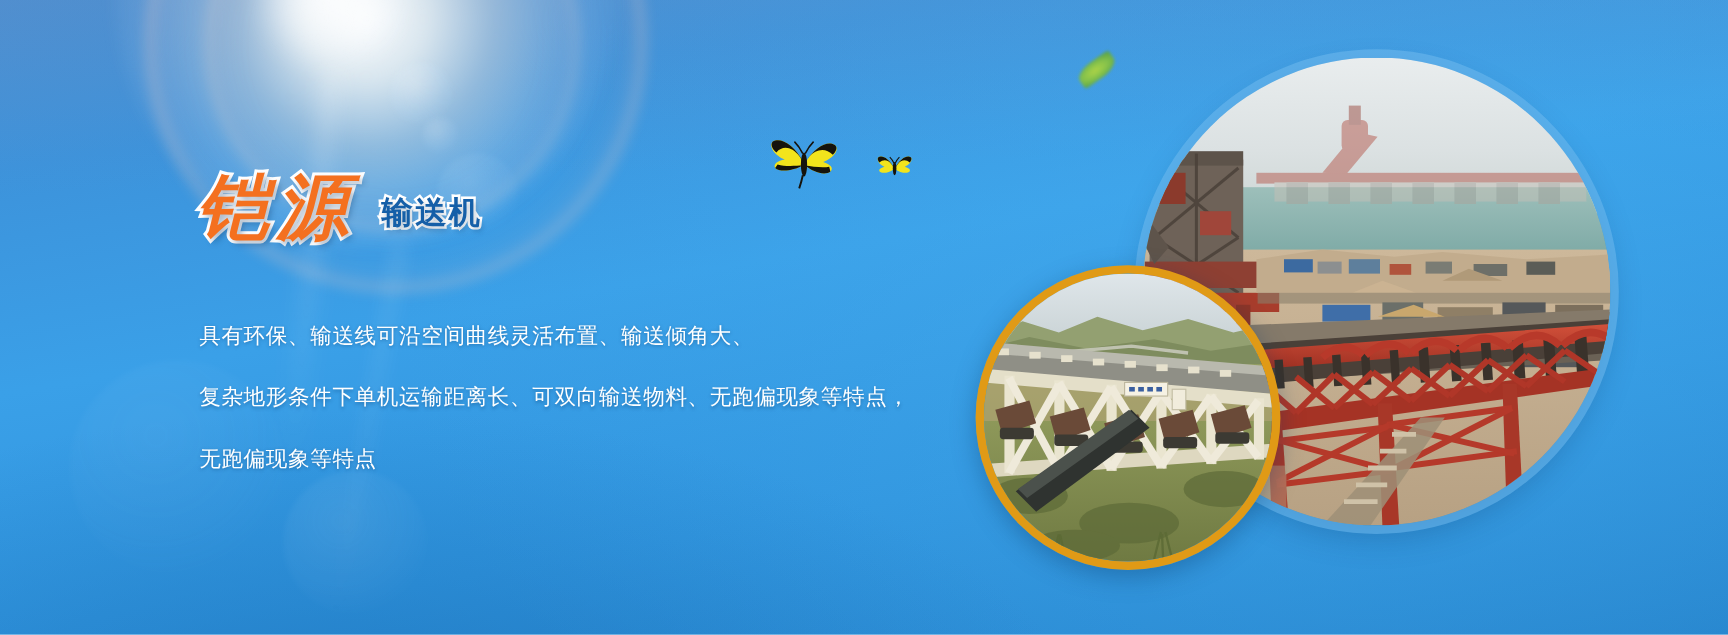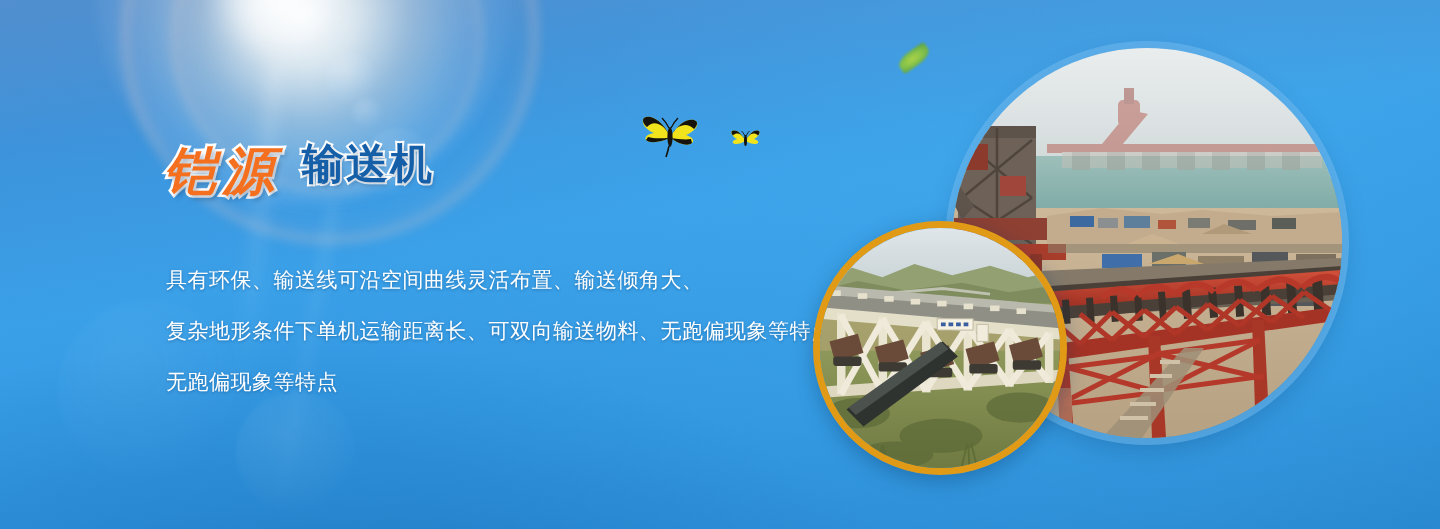"铠源" .brand-name { font-size: 52px -> 60px }
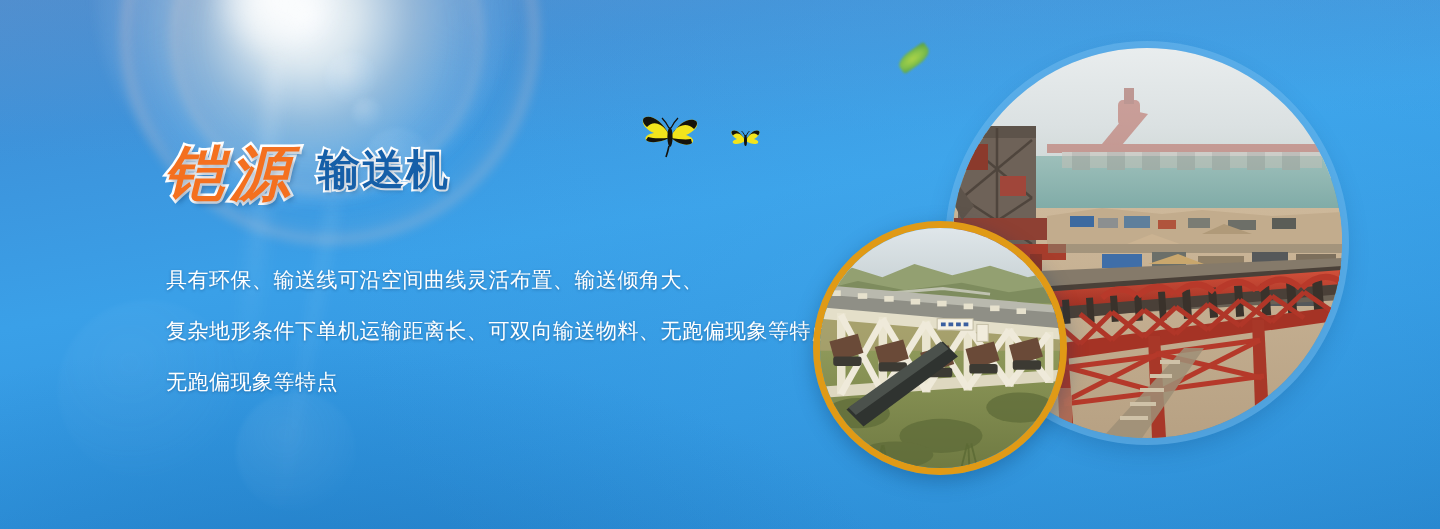"输送机" .brand-sub { font-size: 42px -> 26px }
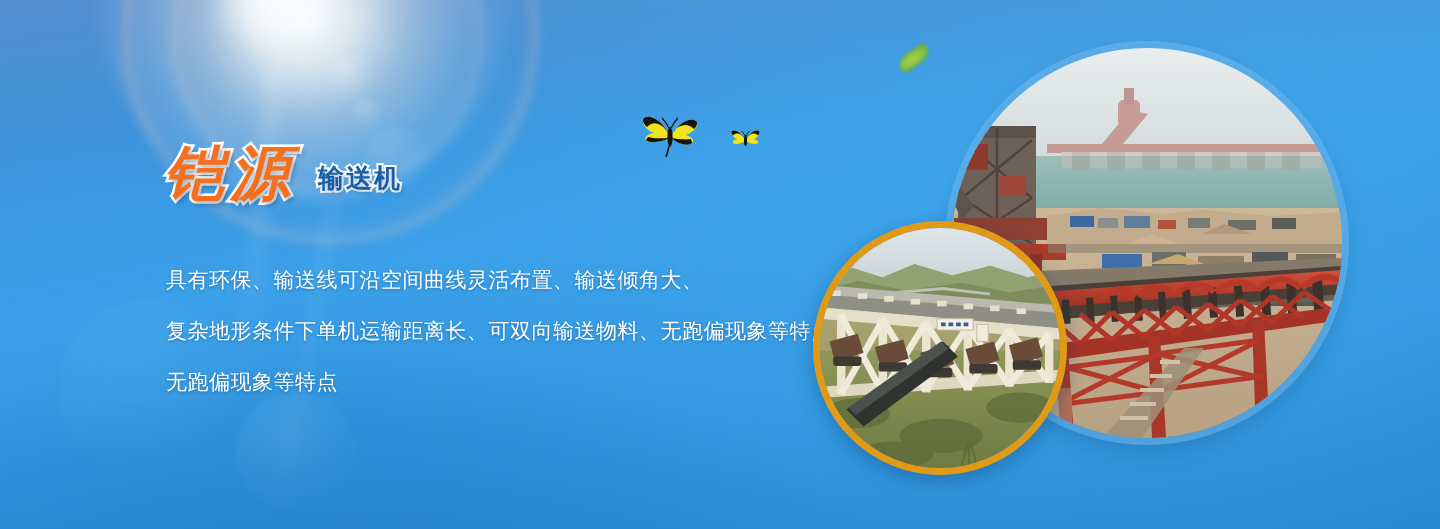"具有环保、输送线可沿空间曲线灵活布置、输送倾角大、" .desc { font-family: Liberation Serif, serif -> Liberation Sans, sans-serif; font-size: 21px -> 18px }
